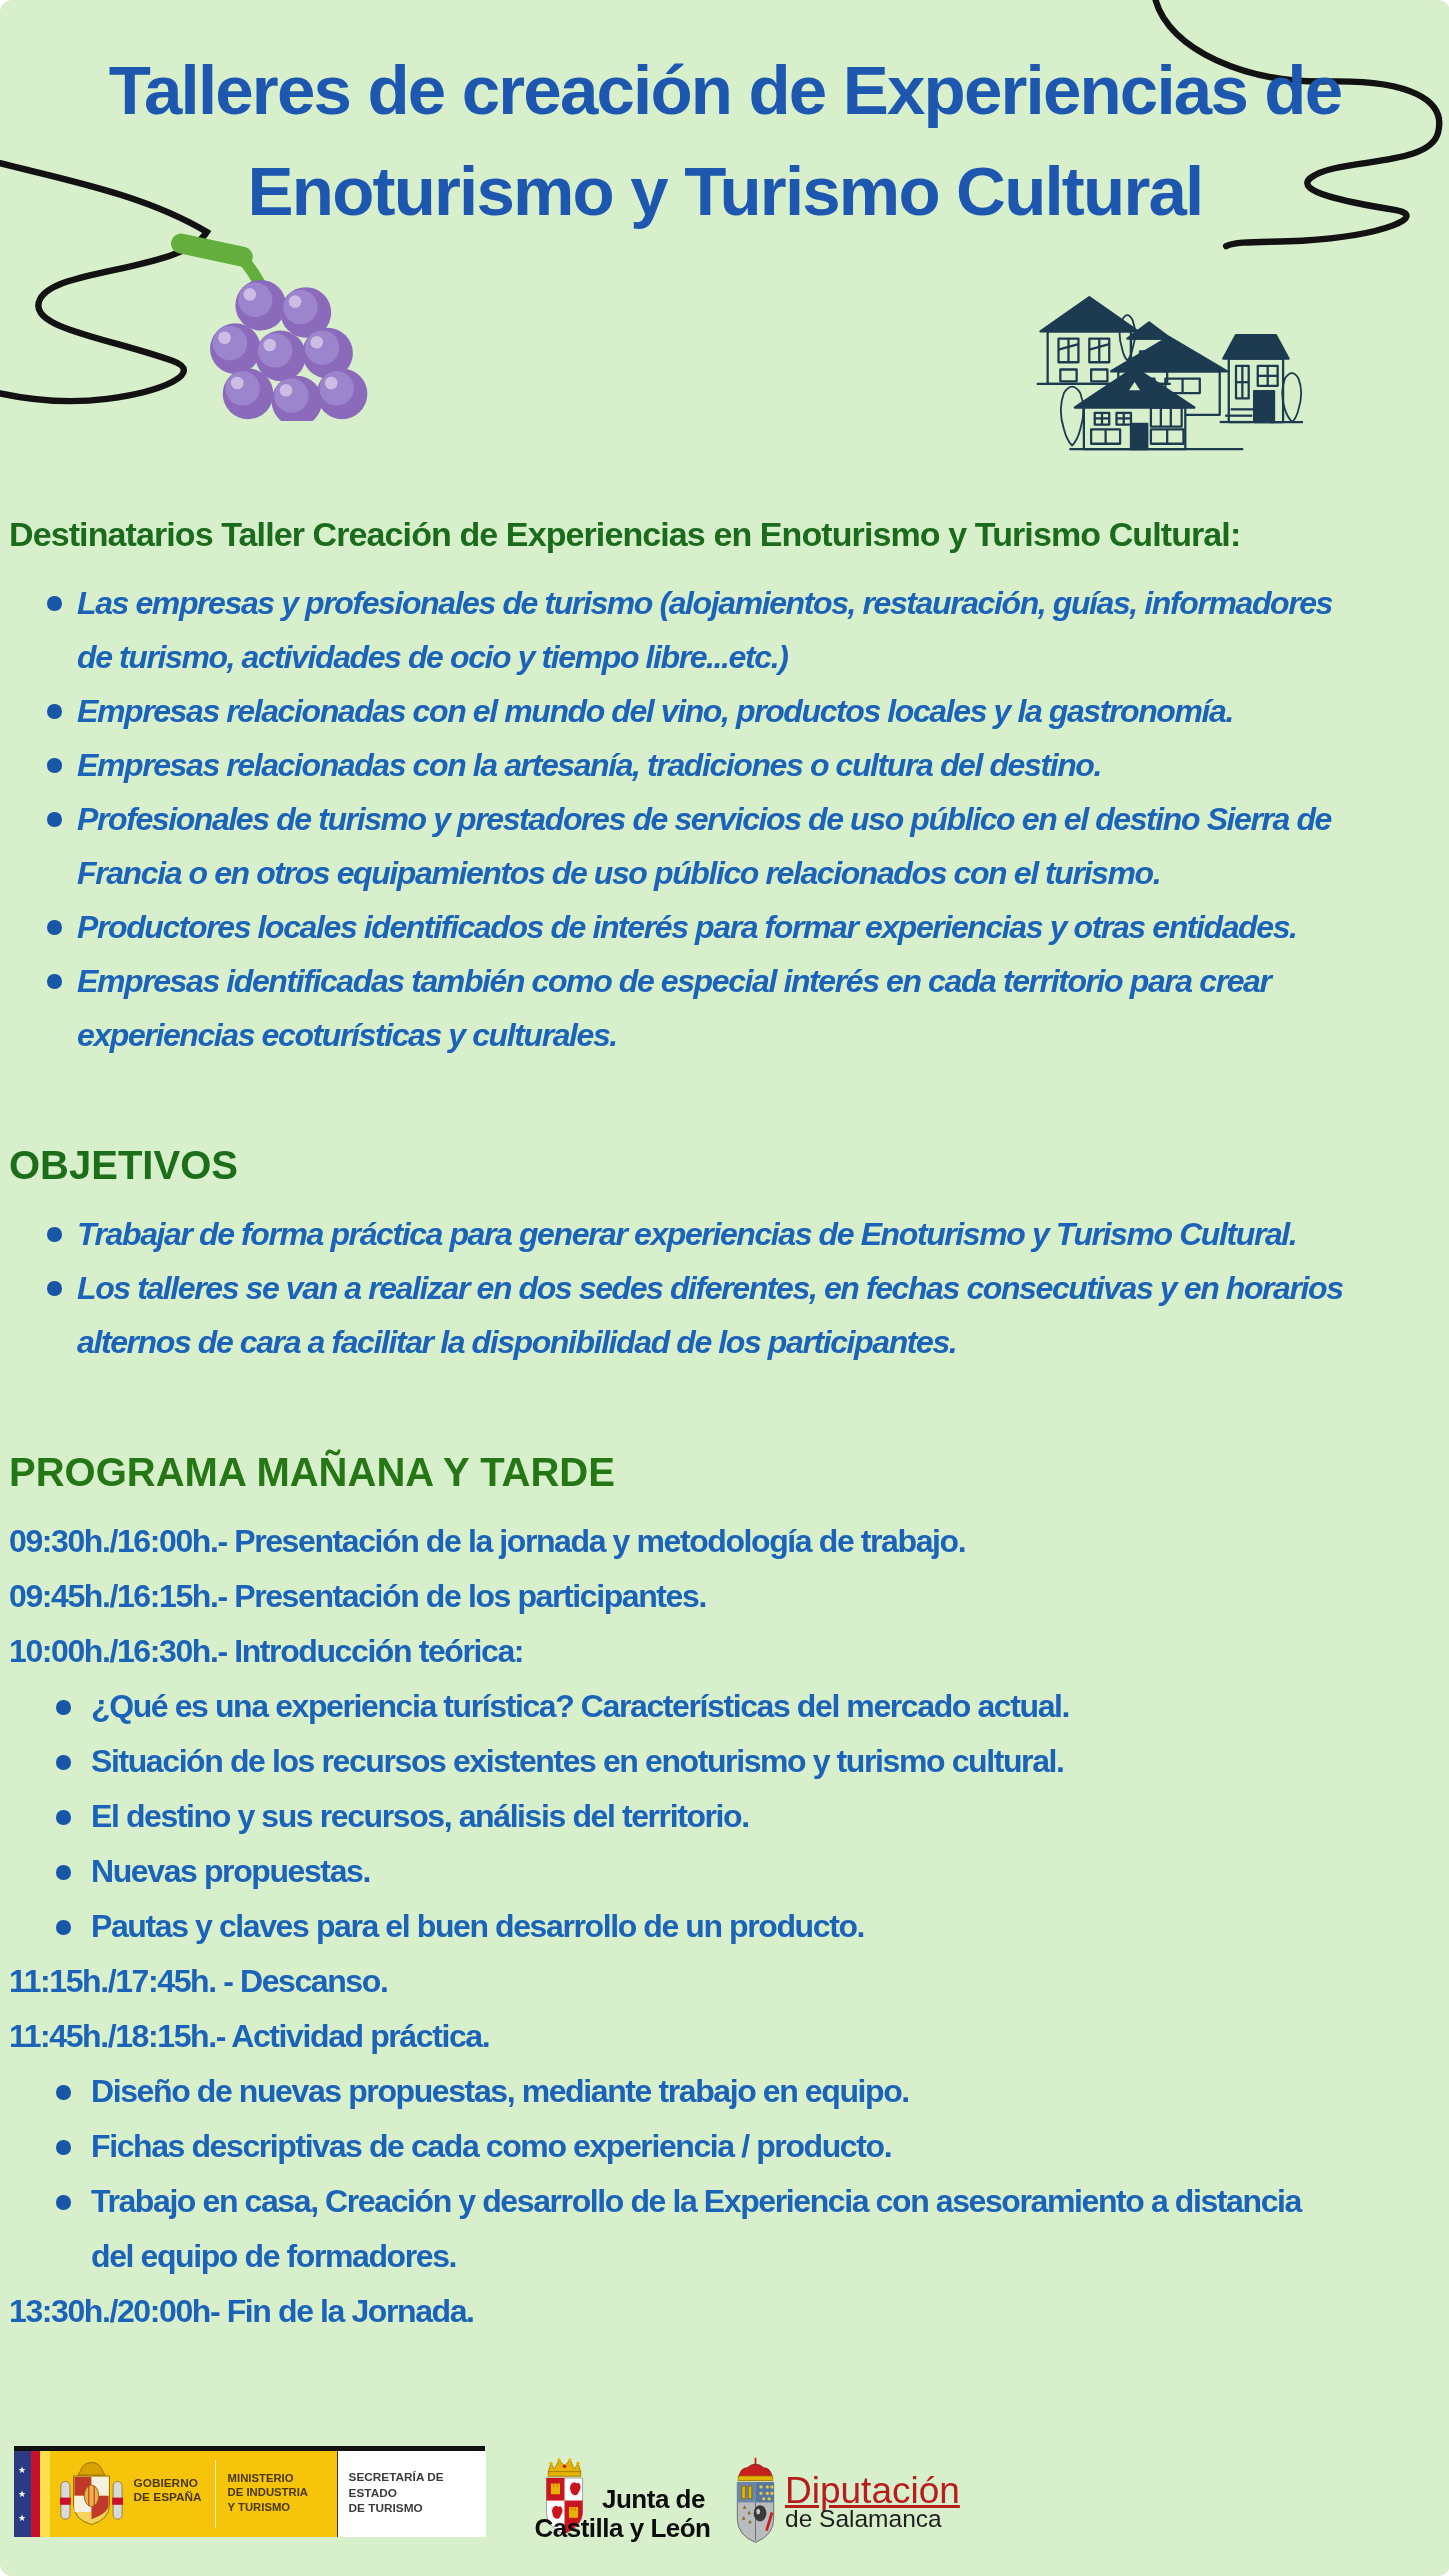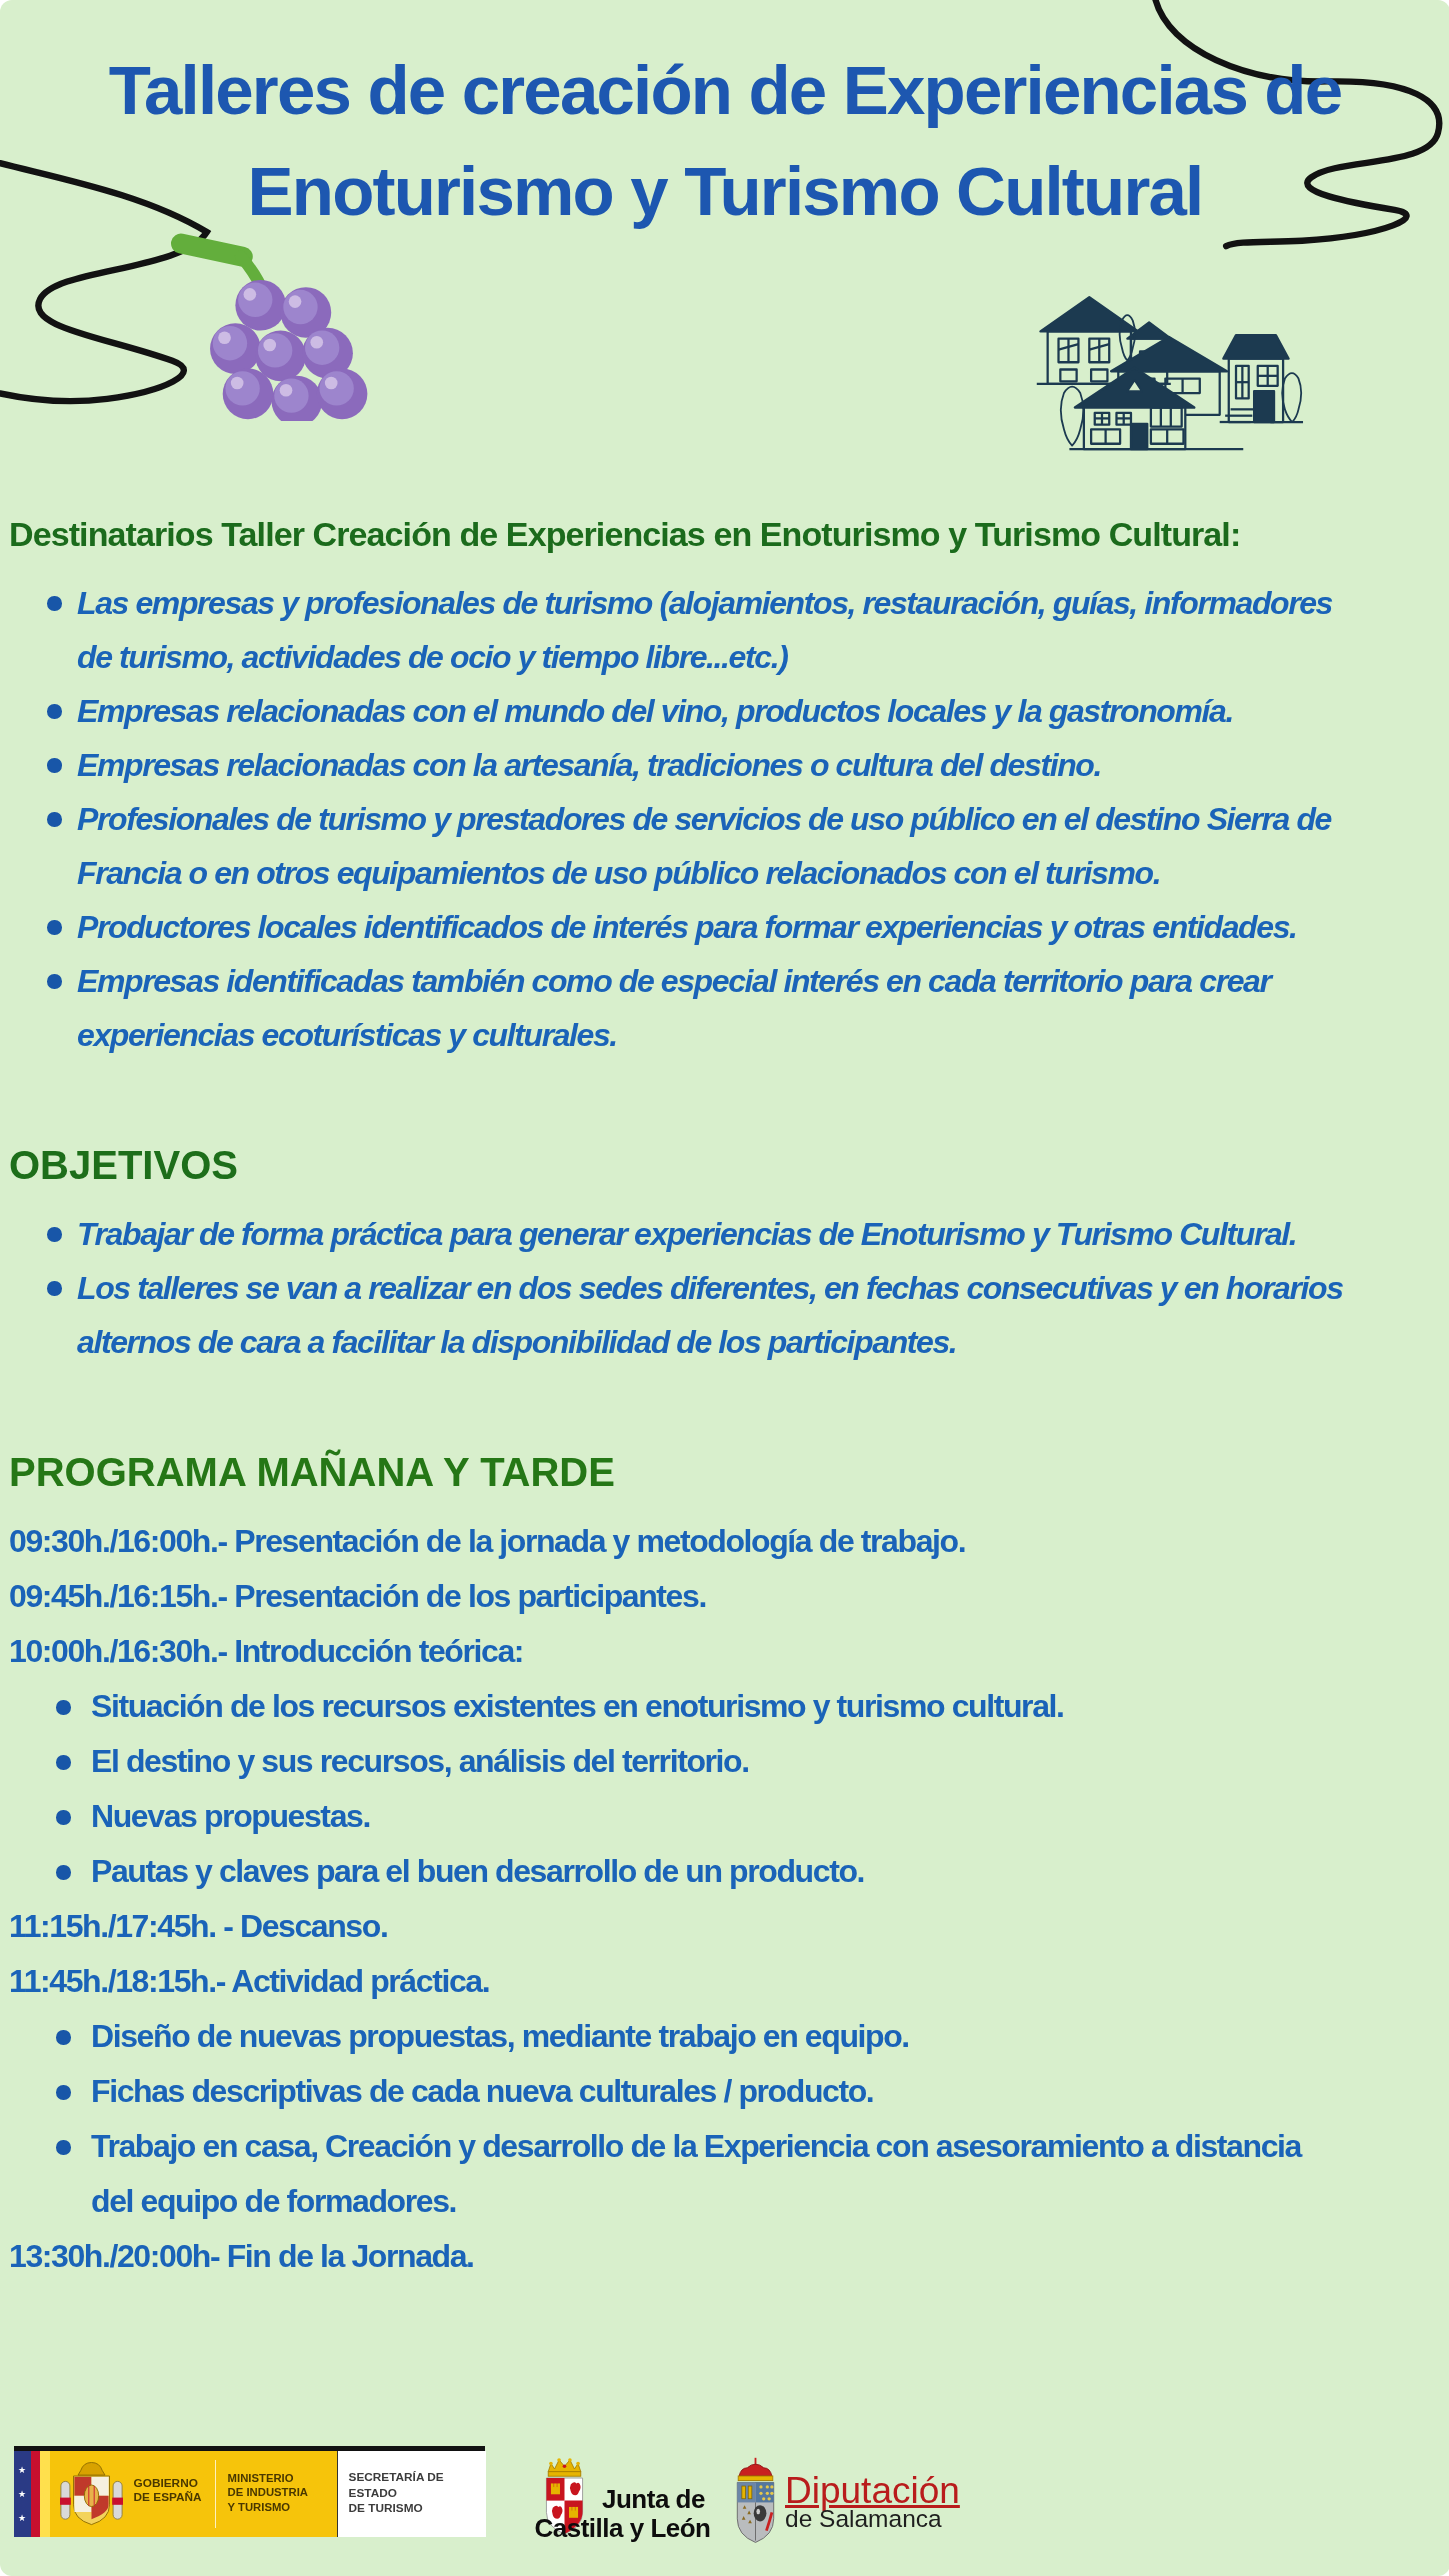"¿Qué es una experiencia turística?" li.bullet { html: none -> <li>¿Qué es una experiencia turística? Características del mercado actual.</li> }
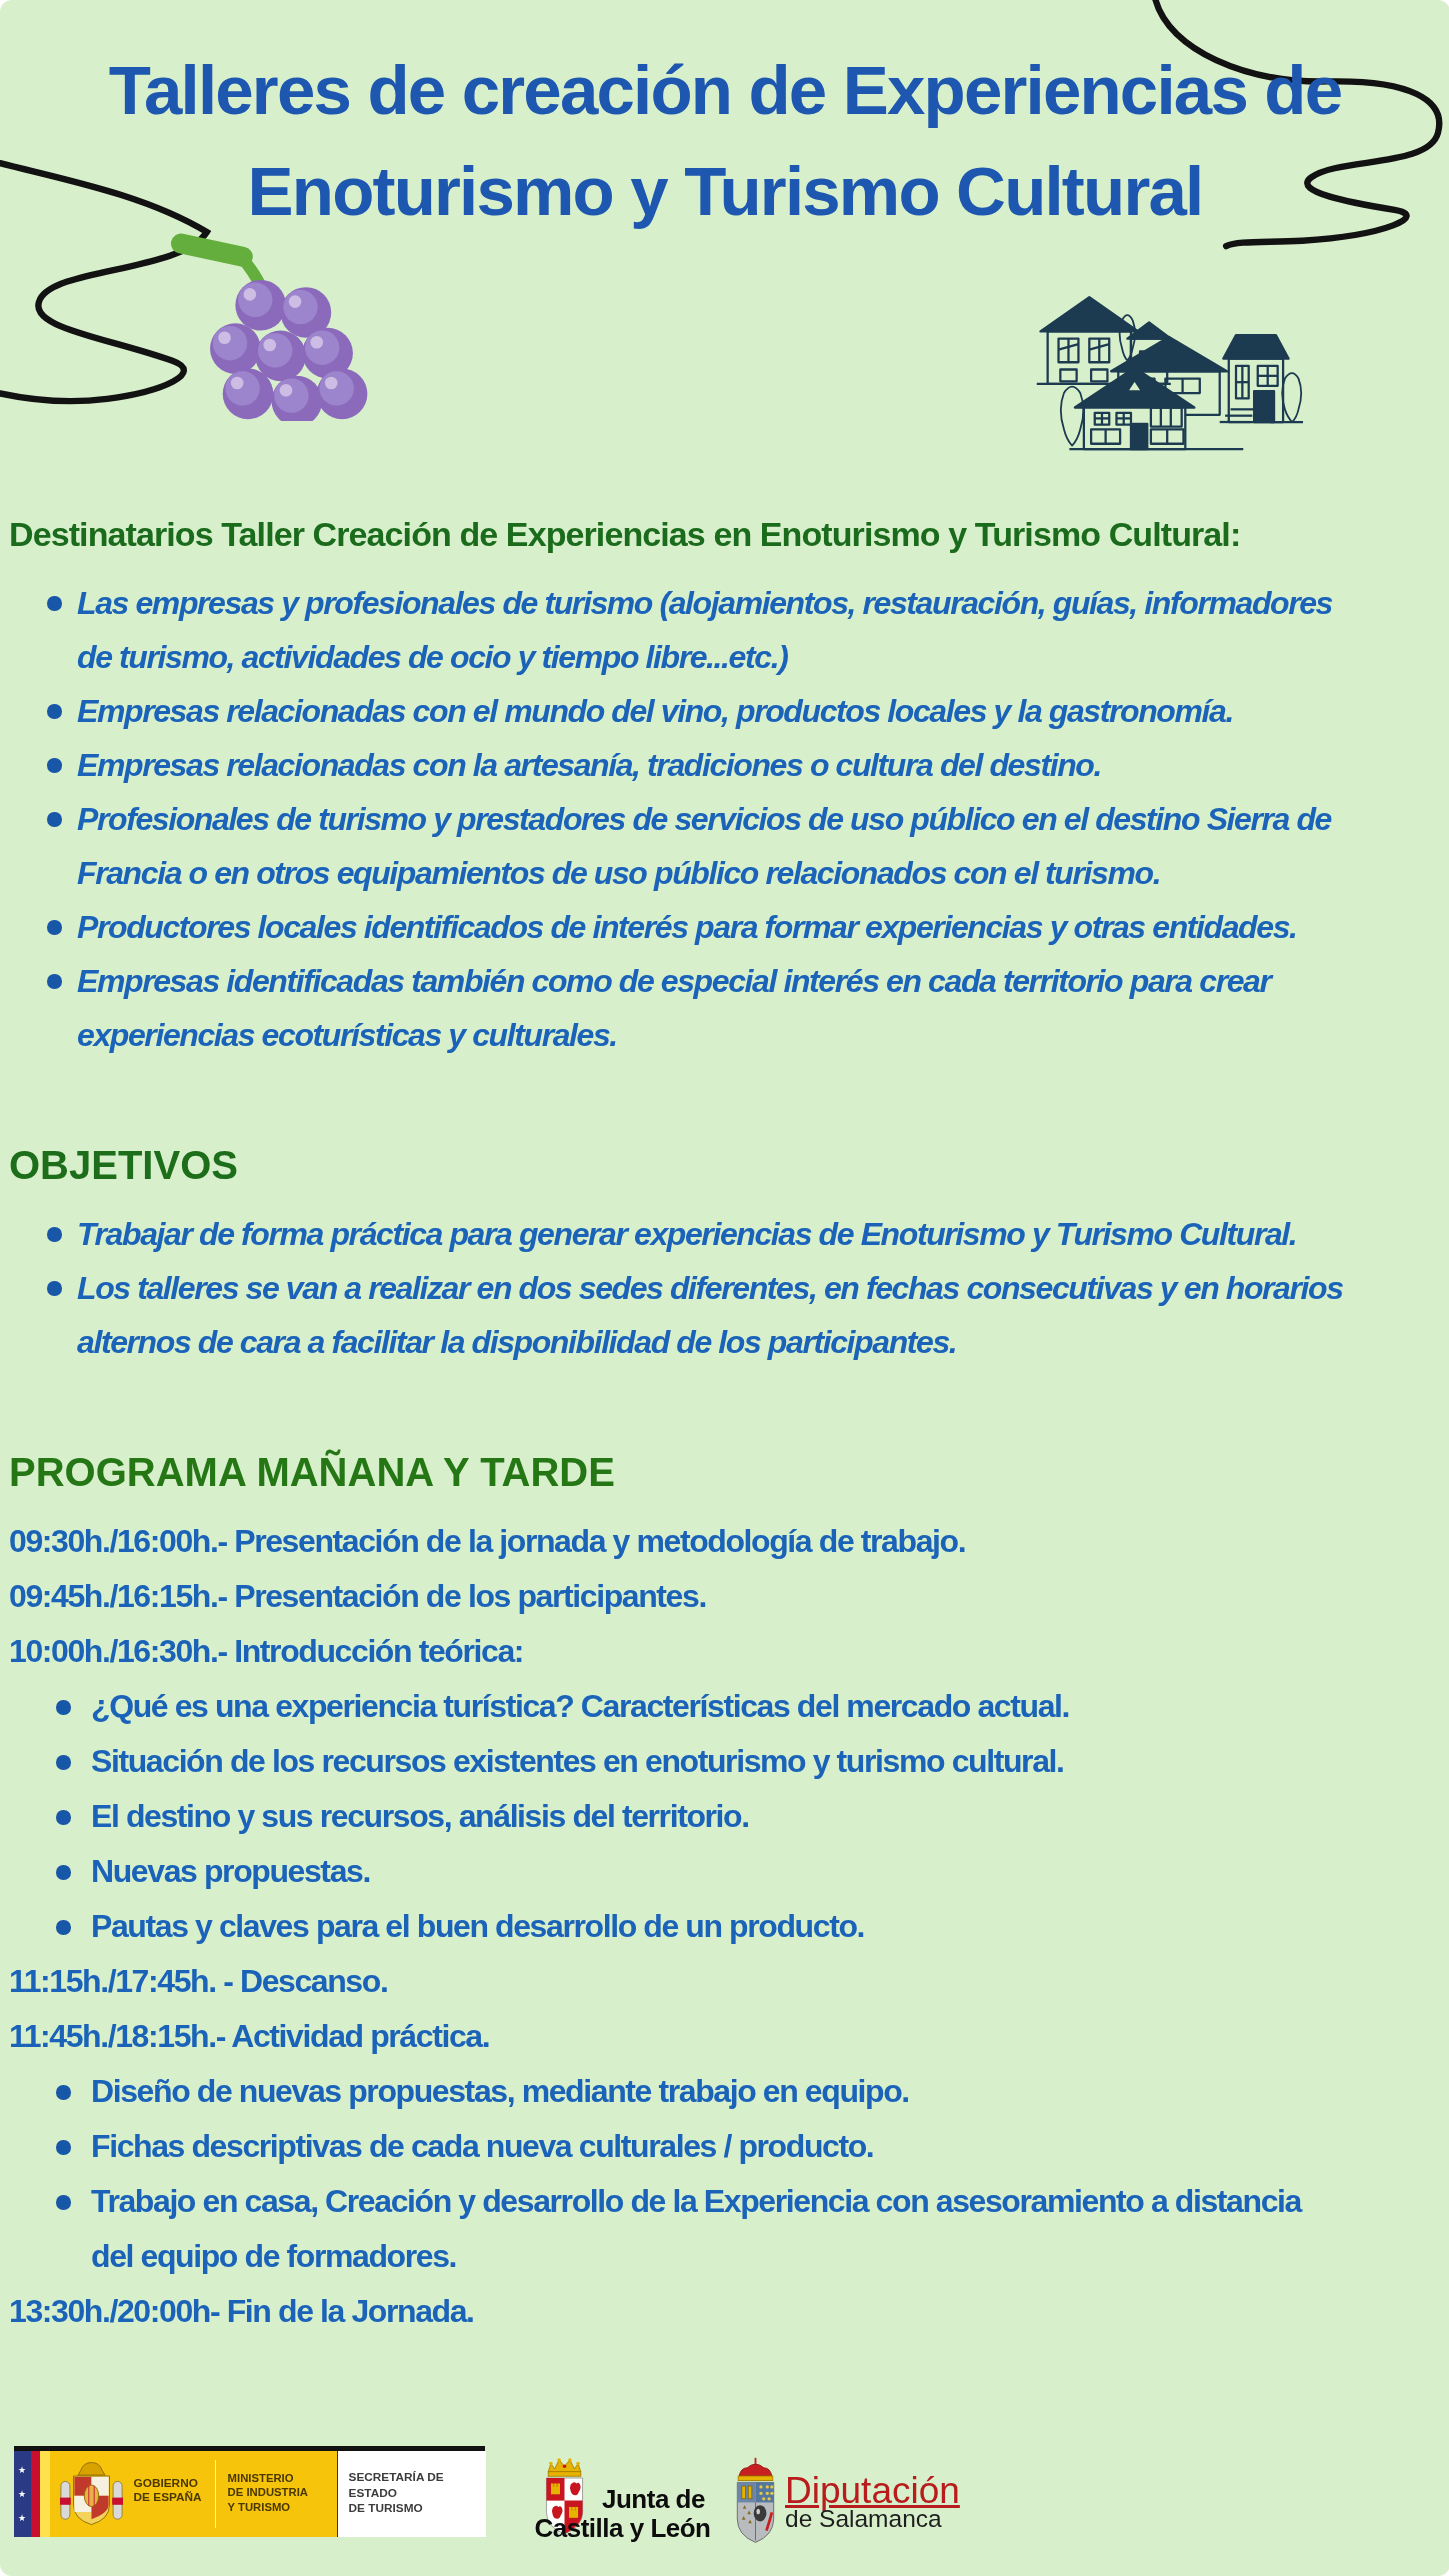"Fichas descriptivas de cada nueva" li.bullet { text: nueva culturales -> como experiencia }
